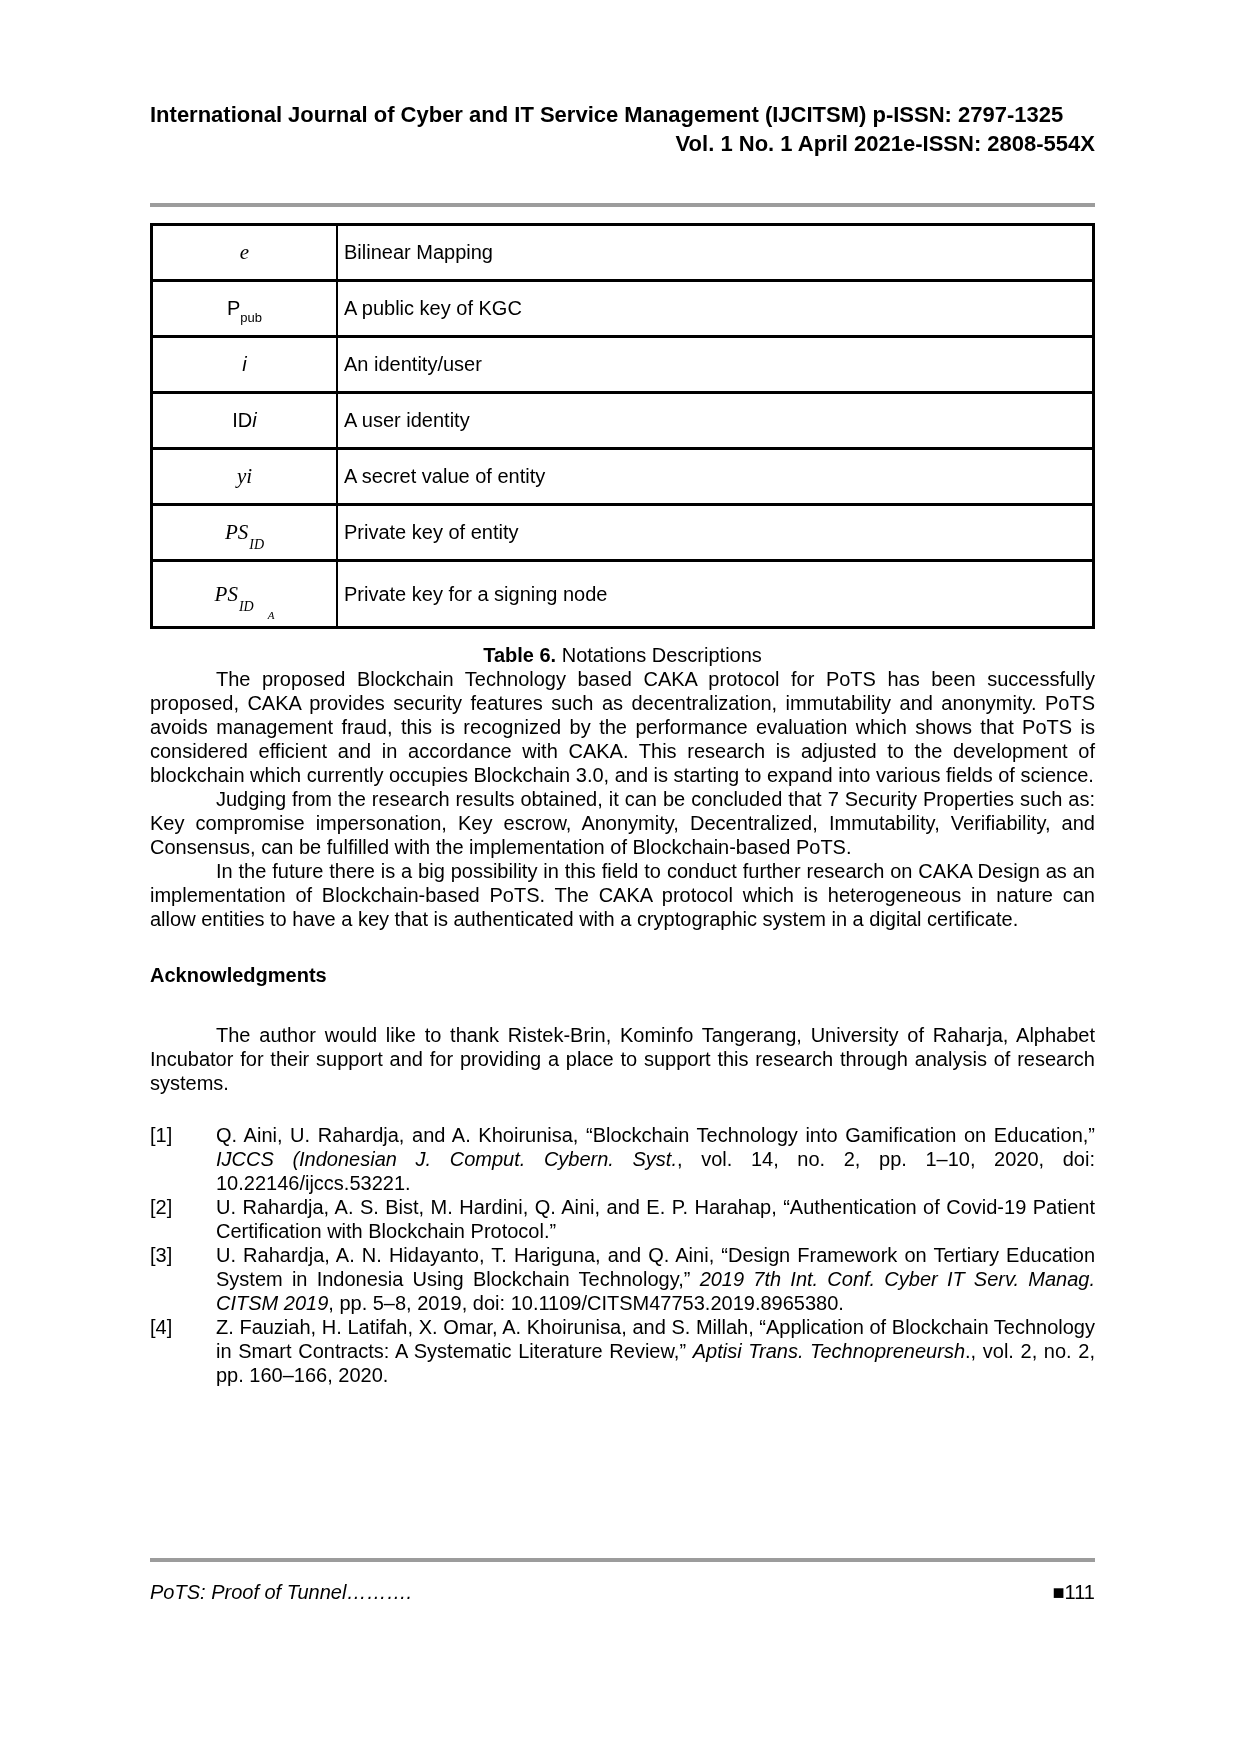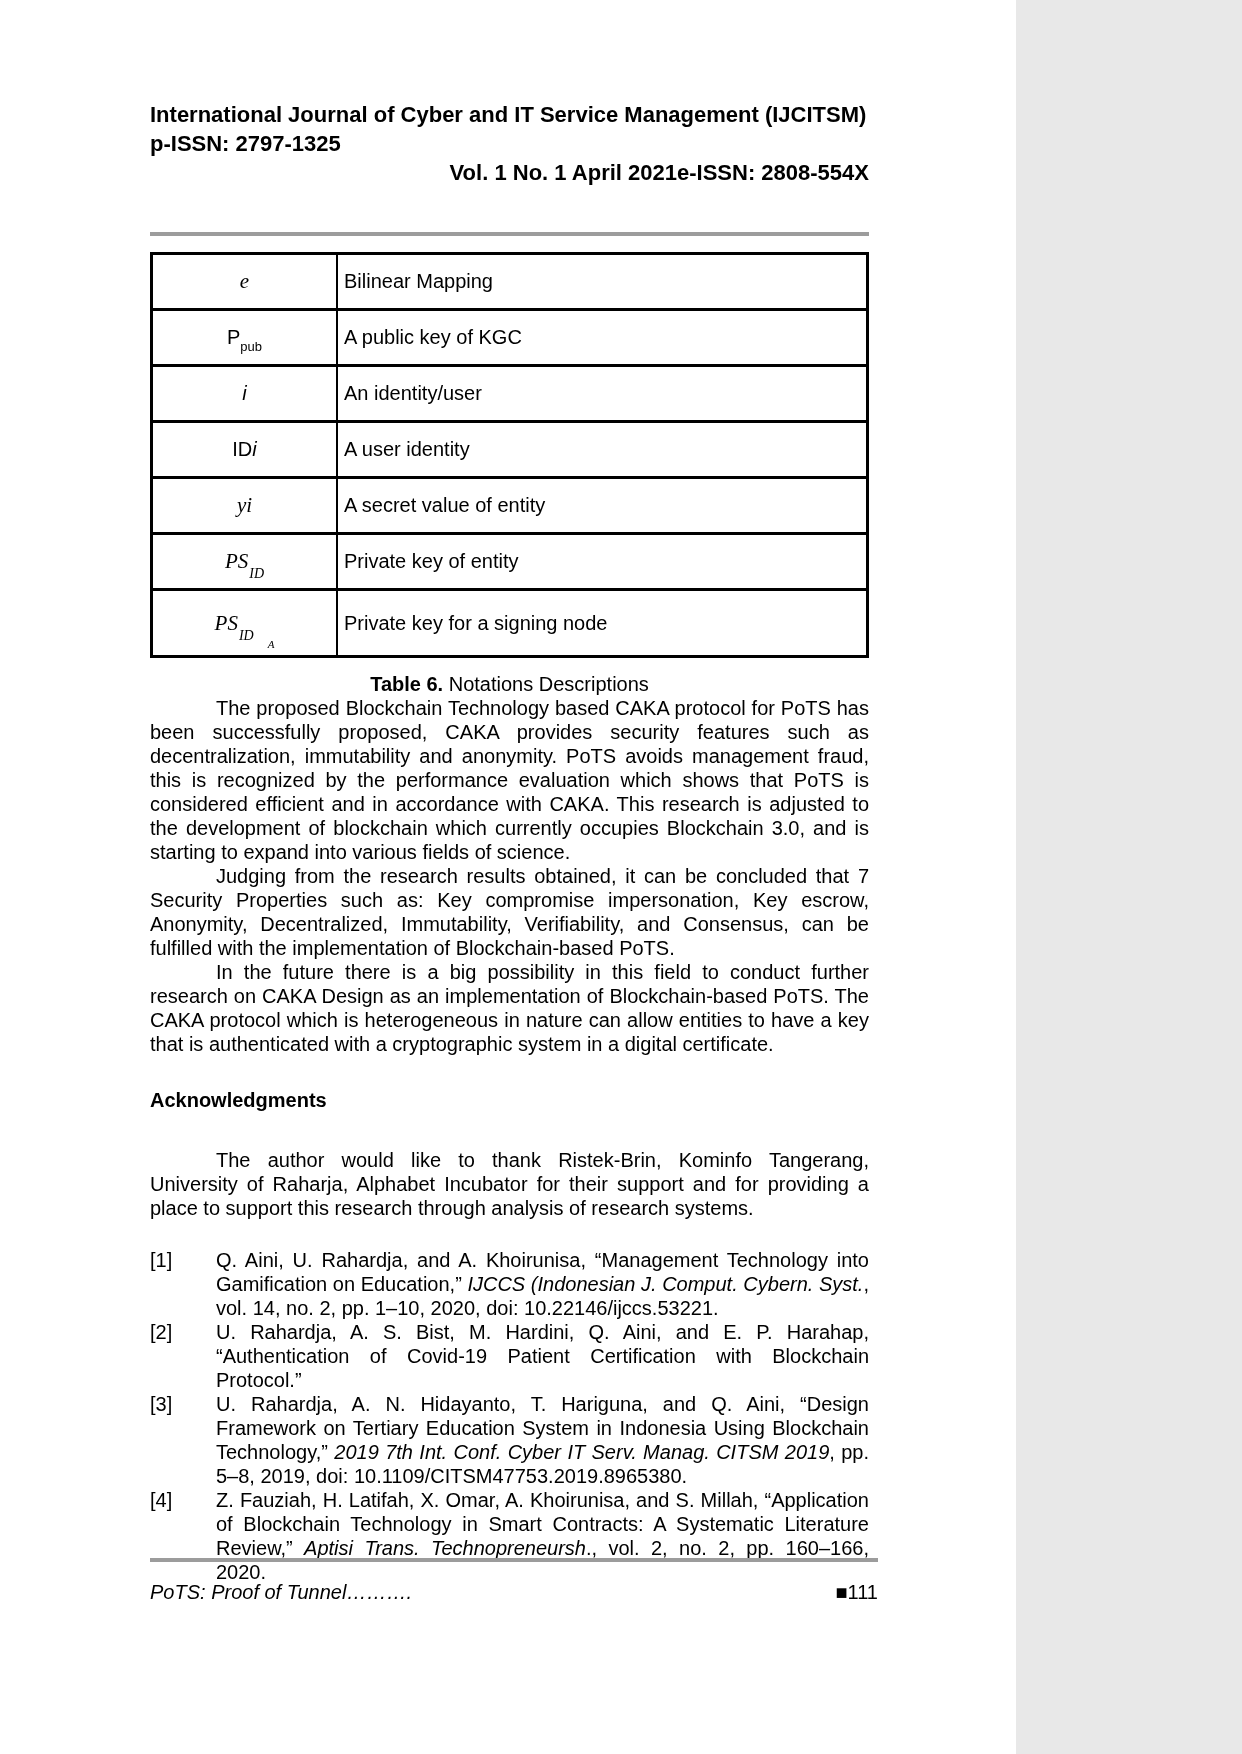"International Journal of Cyber and" .page { width: 1016px -> 1242px }
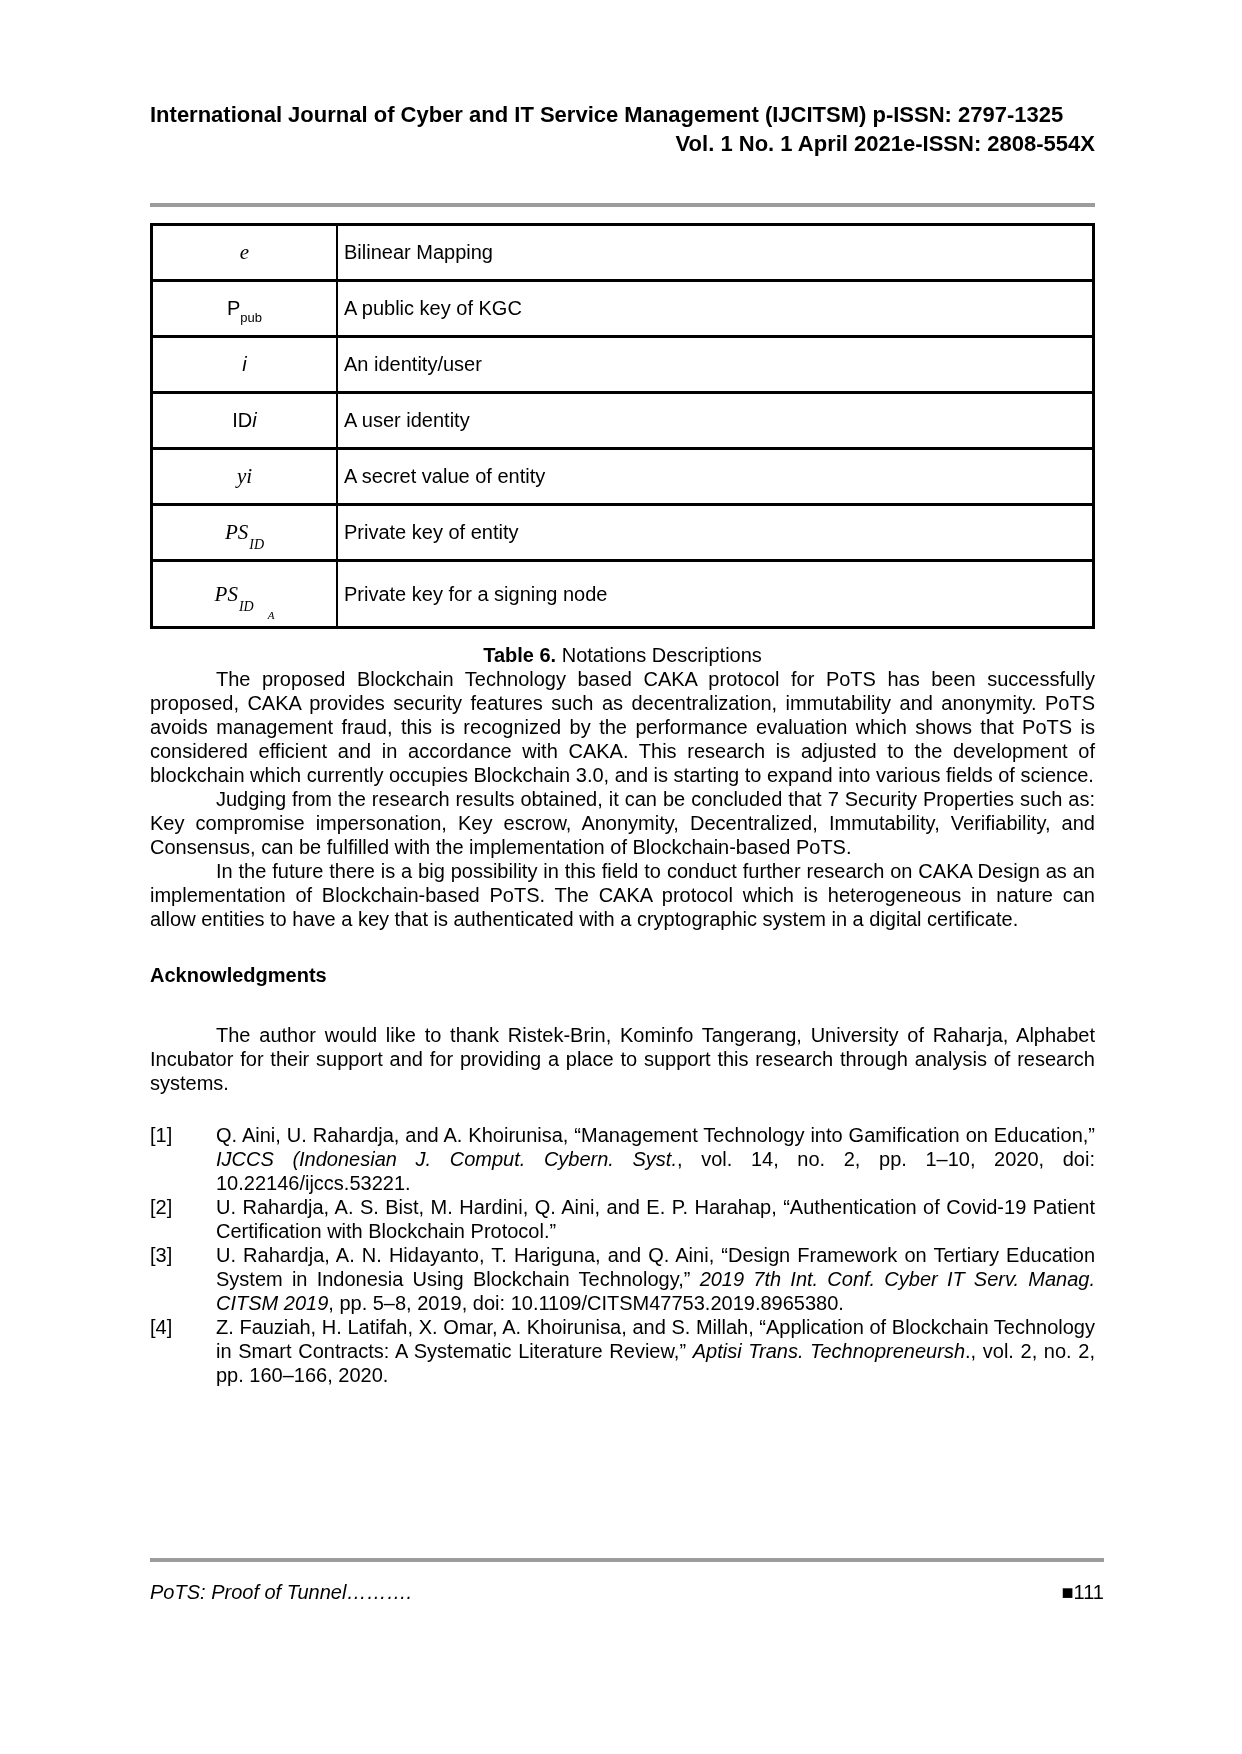"Q. Aini, U. Rahardja, and" span.seg-plain { text: Management -> Blockchain }
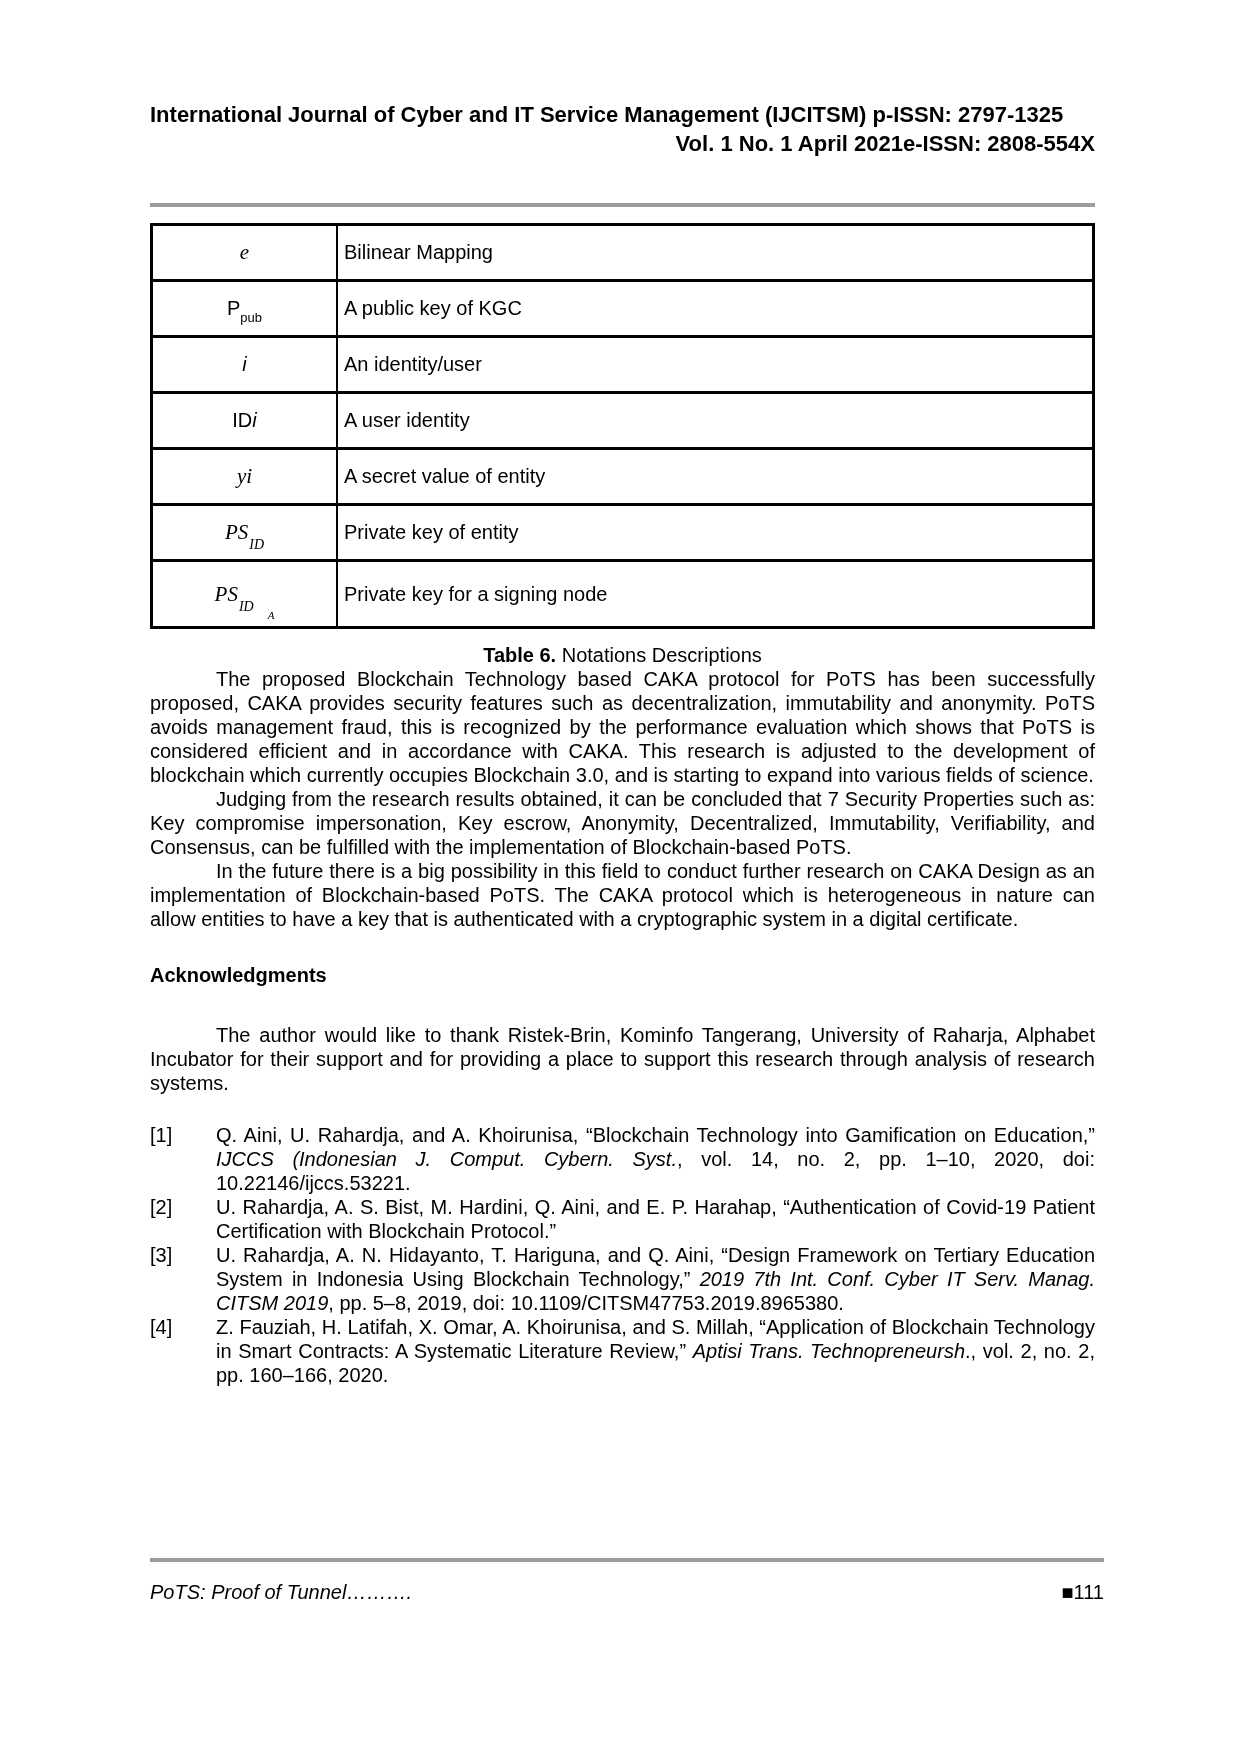"PoTS: Proof of Tunnel………." .footer { right: 138px -> 147px }
